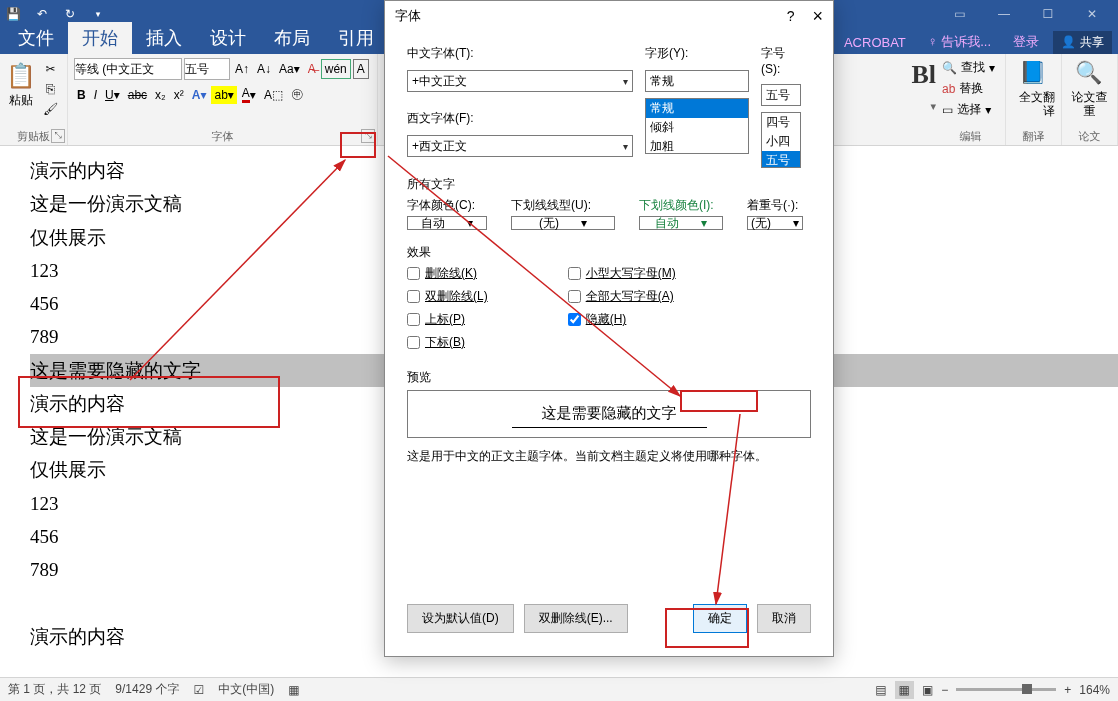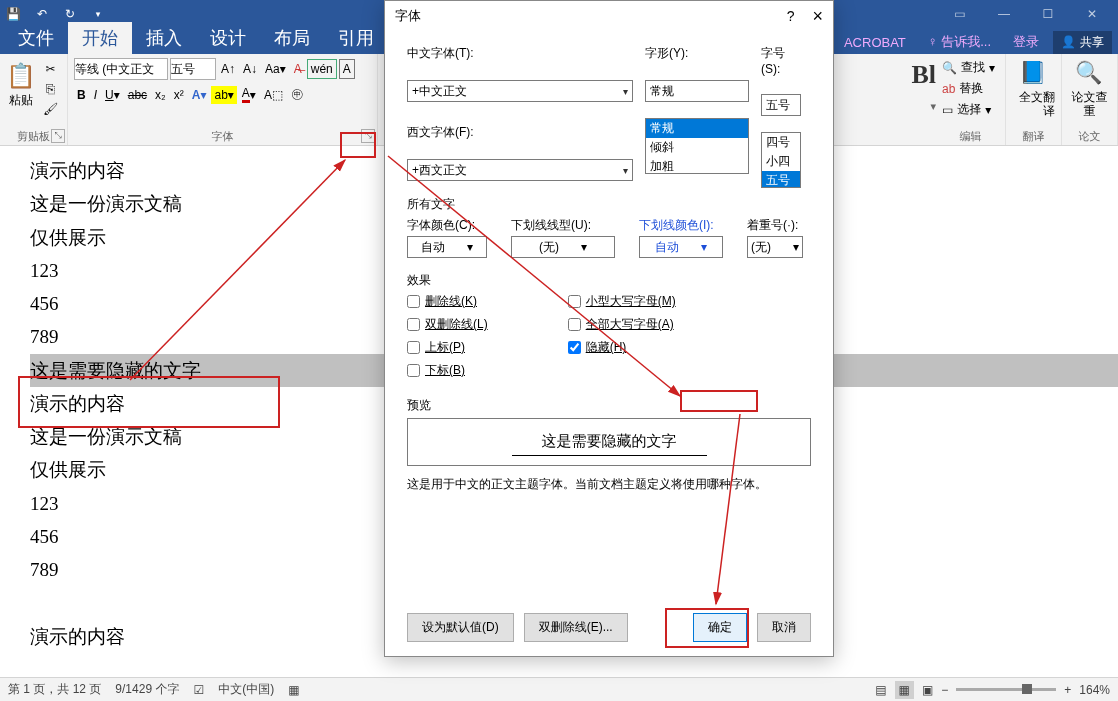"中文字体(T):" .fld-col { gap: 16px -> 6px }
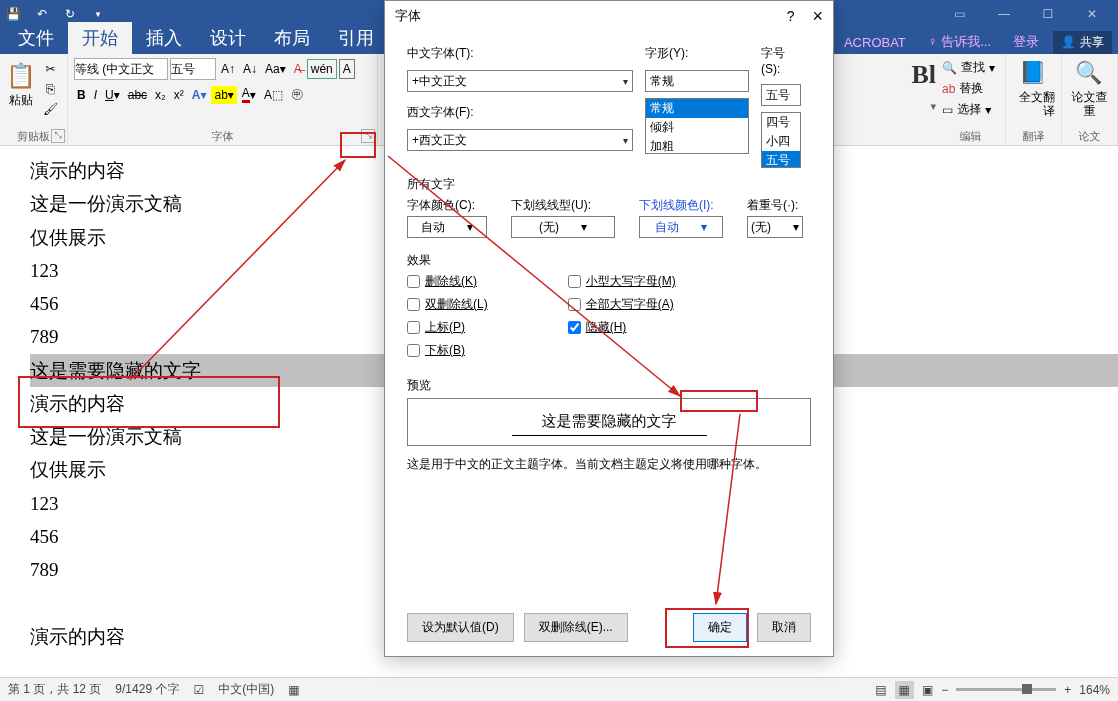"等线 (中文正文" input.font-sel { width: 94px -> 108px }
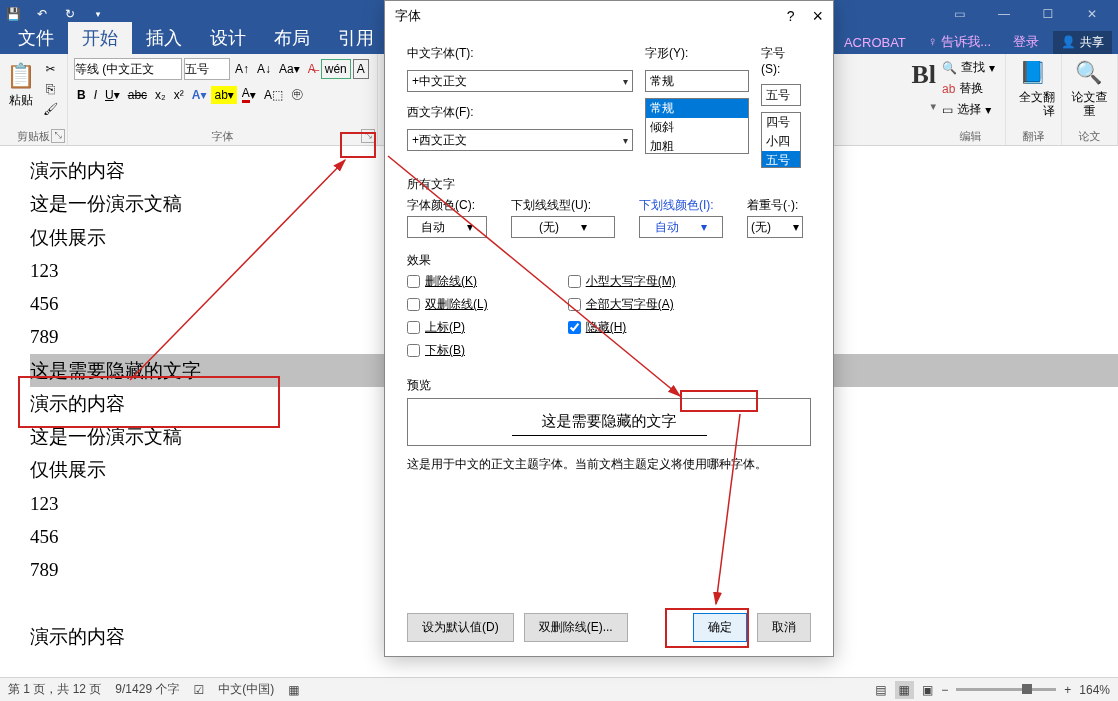"西文字体(F):" span.fld-label { margin-top: 6px -> 12px }
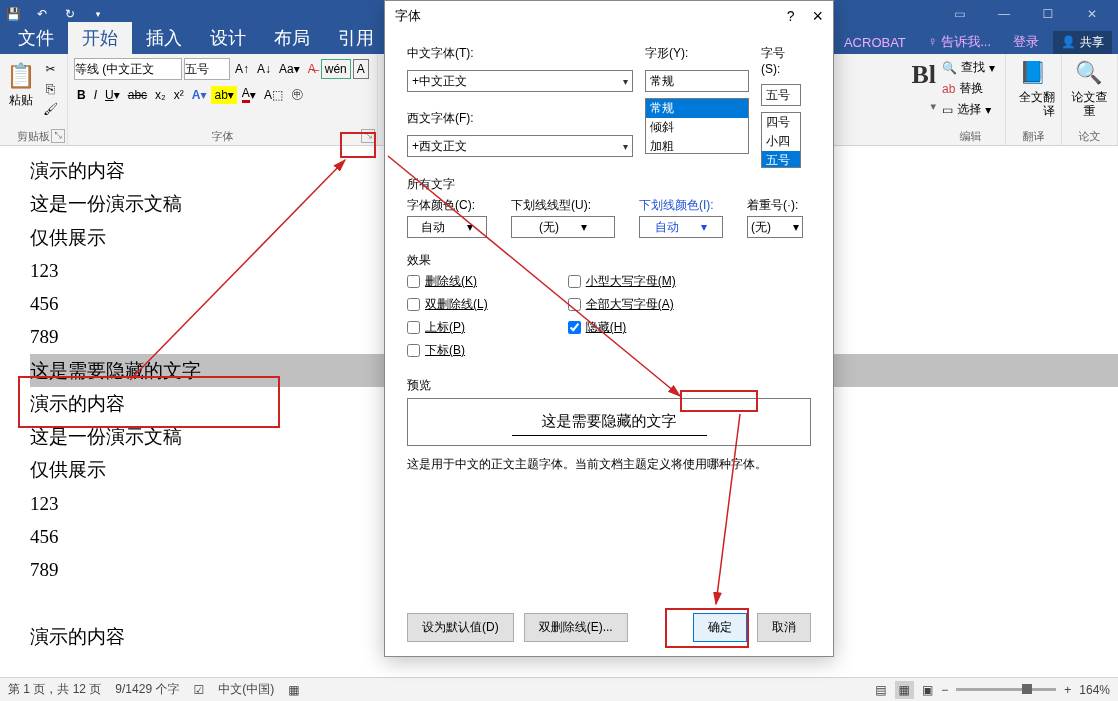"下划线颜色(I):" .disabled { color: #1d4ed8 -> #15803d }
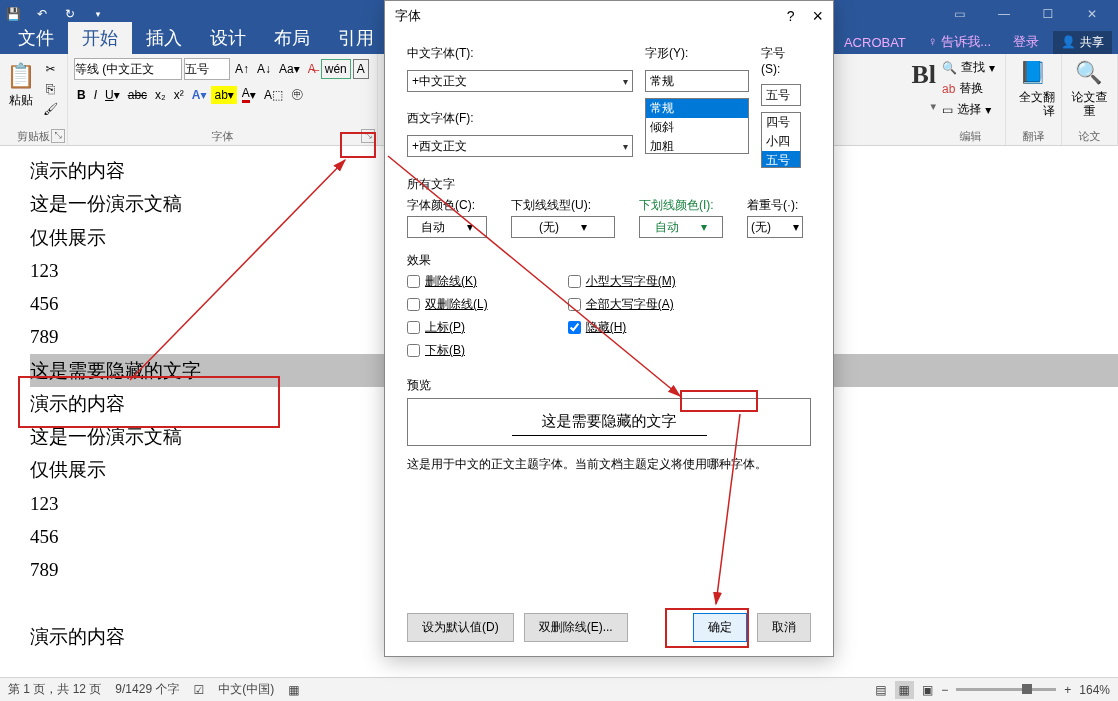"自动" .color-btn { height: 22px -> 14px }
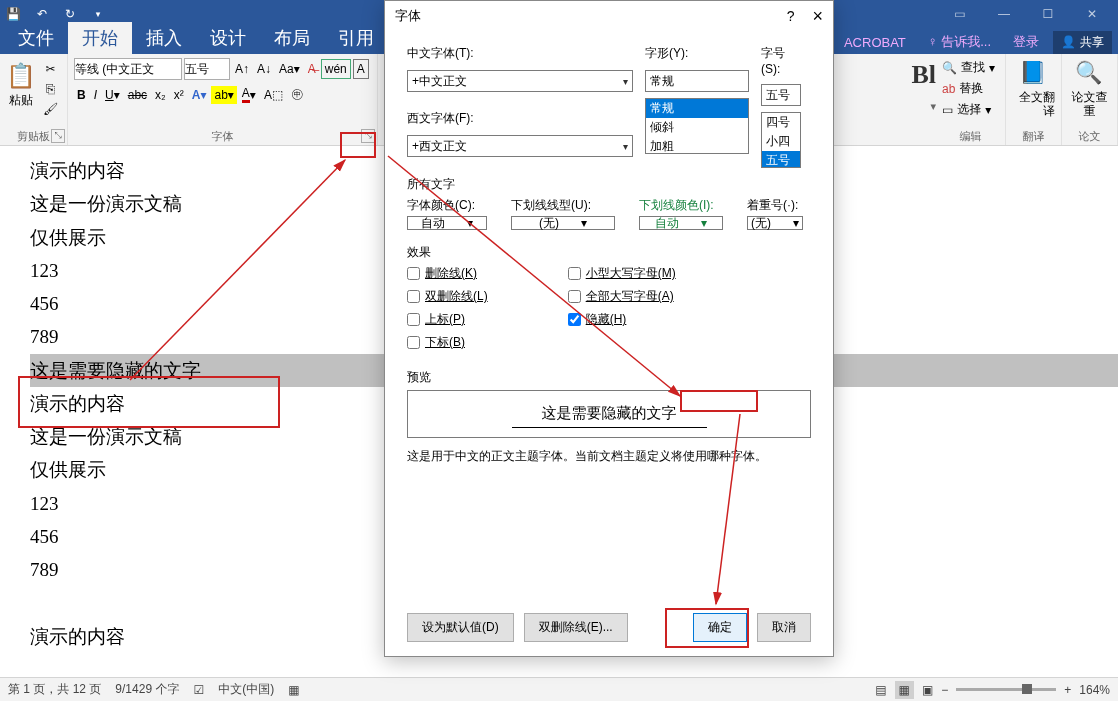"设为默认值(D)" .dlg-buttons { bottom: 14px -> 23px }
